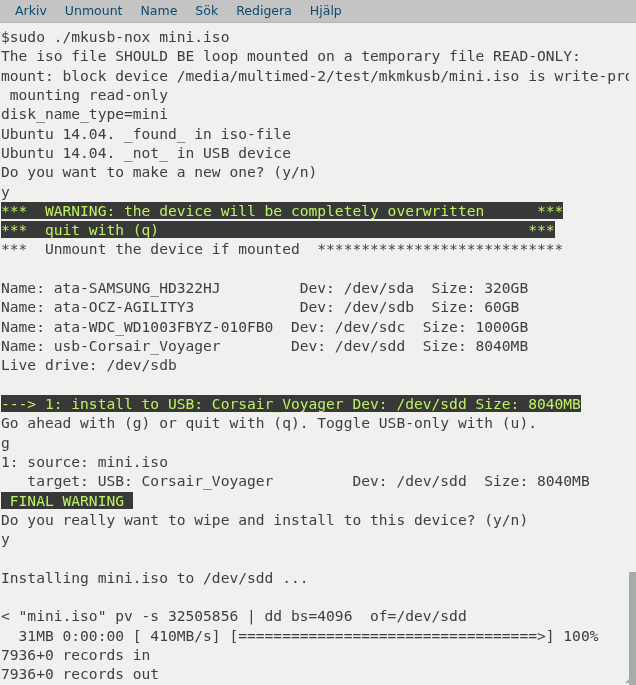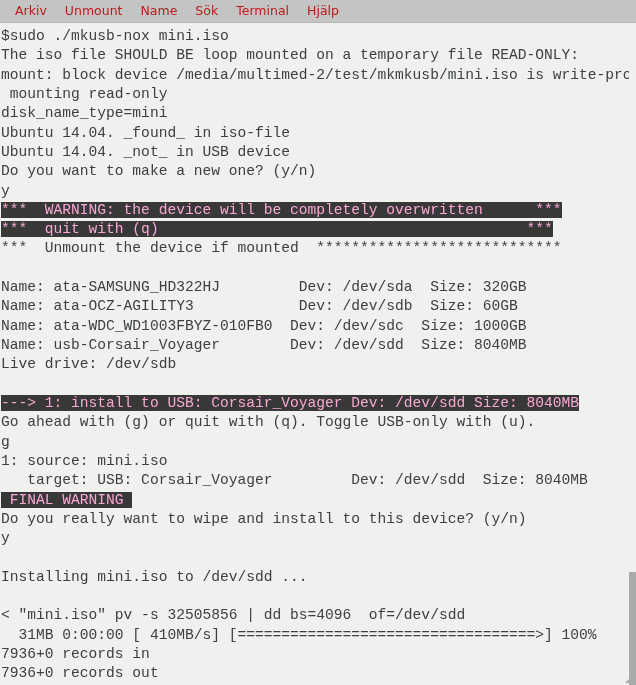"Arkiv" .menu-item { color: #b91c1c -> #0c4a6e }
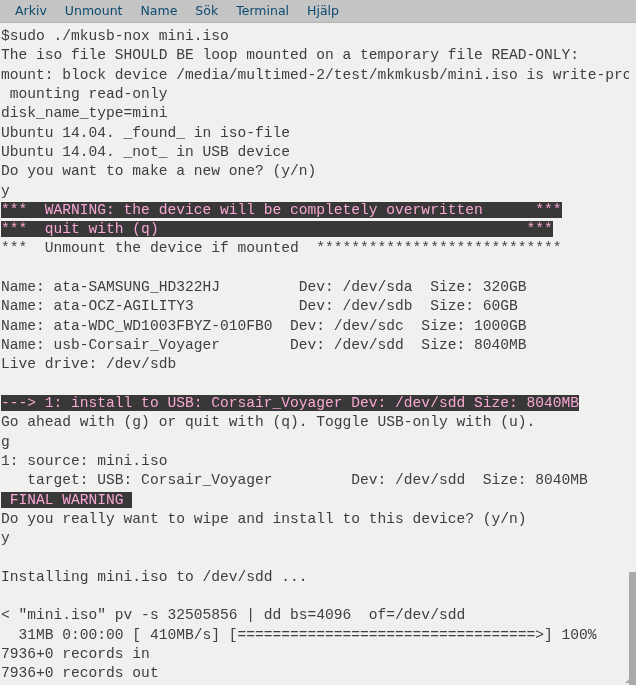"Terminal" div.menu-item { text: Terminal -> Redigera }
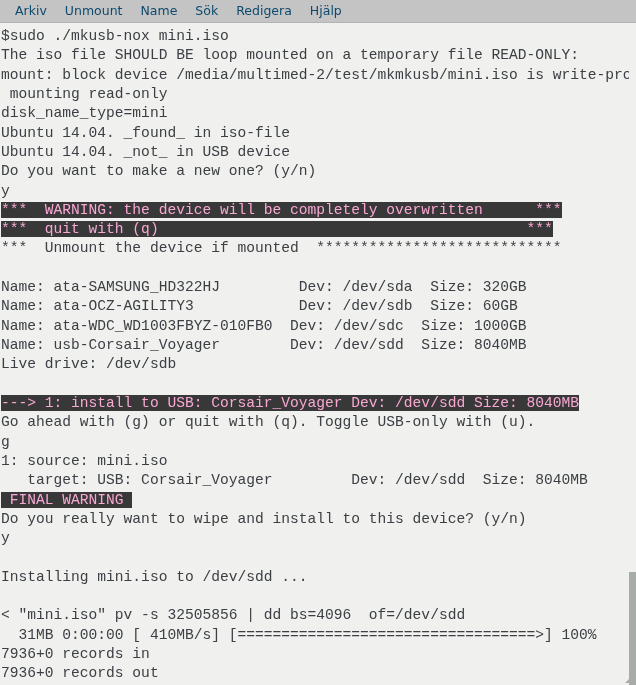"$sudo ./mkusb-nox mini.iso" .line { font-family: Liberation Mono, monospace -> none }
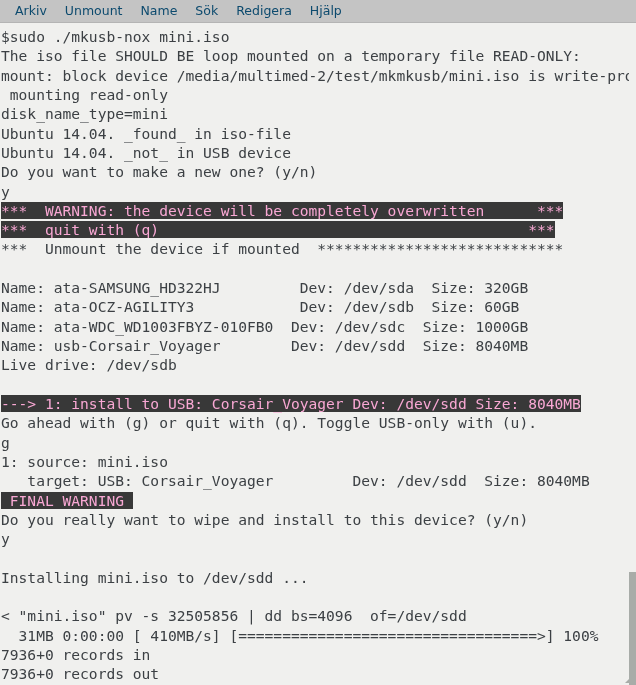"*** WARNING: the device will" .line .hl { color: #f9a8d4 -> #bef264 }
